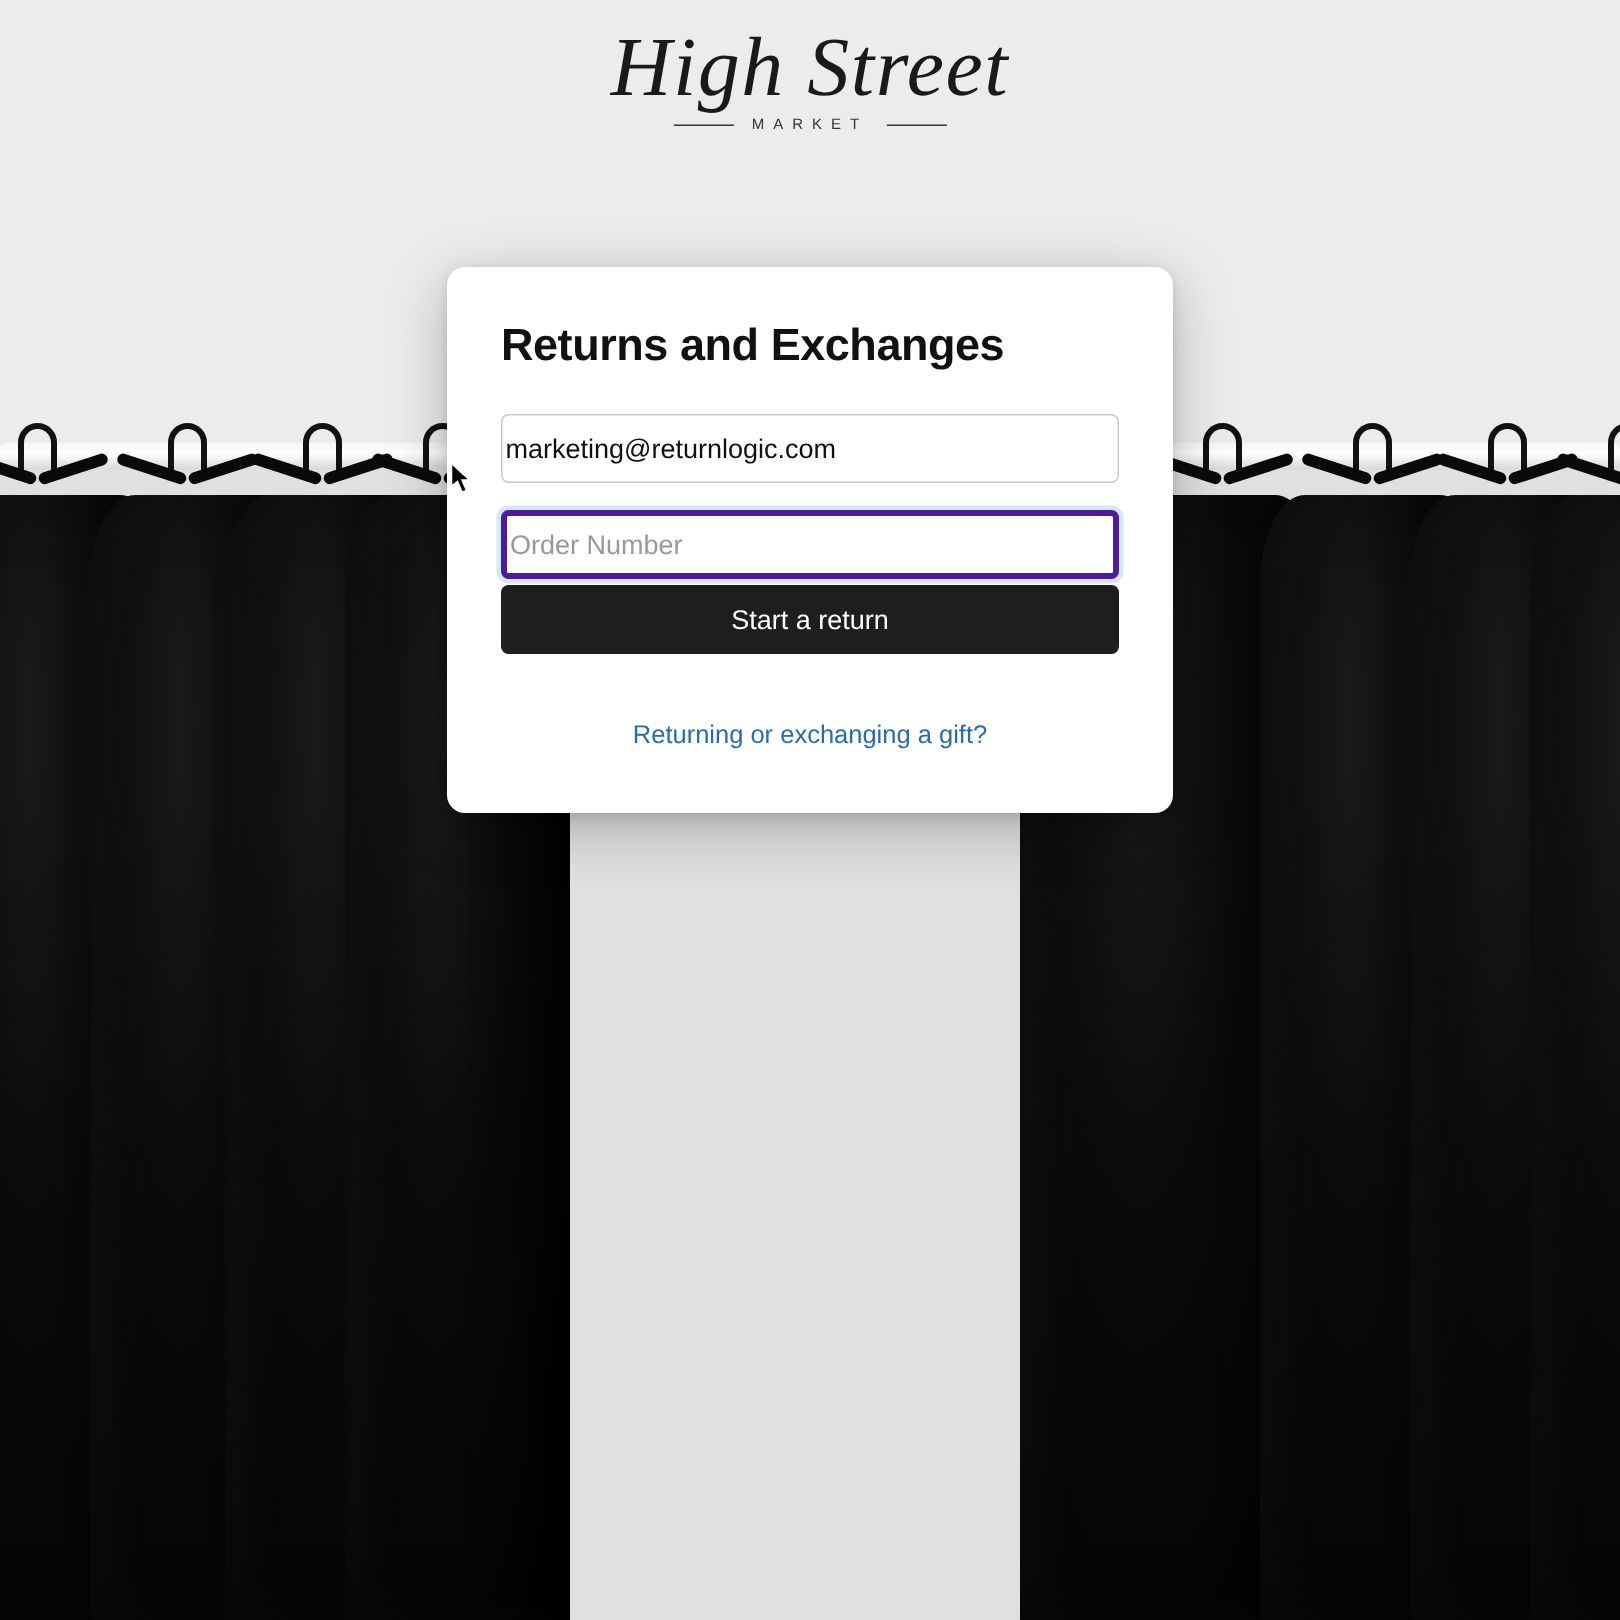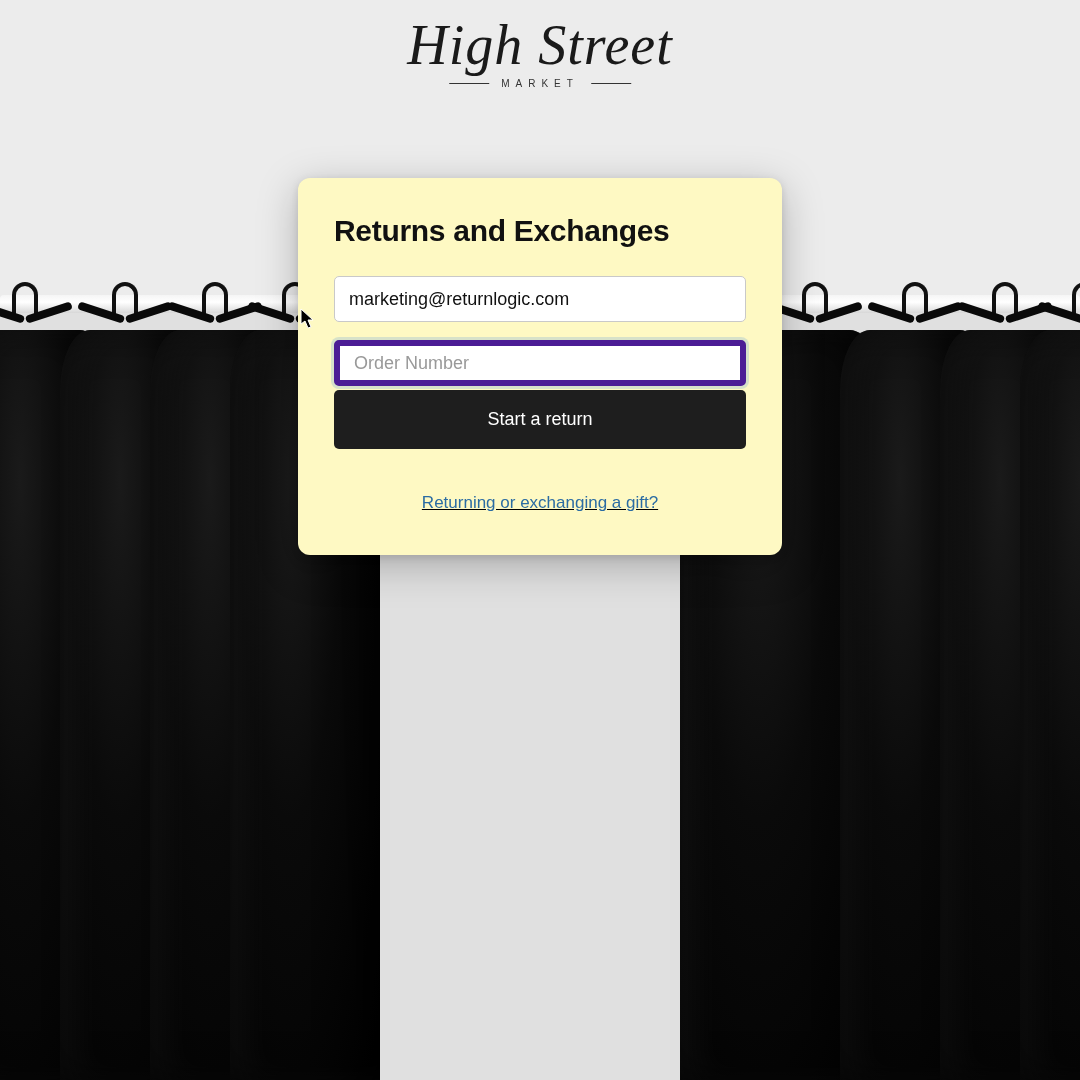"Returns and Exchanges" .card { background: #fef9c3 -> #ffffff }
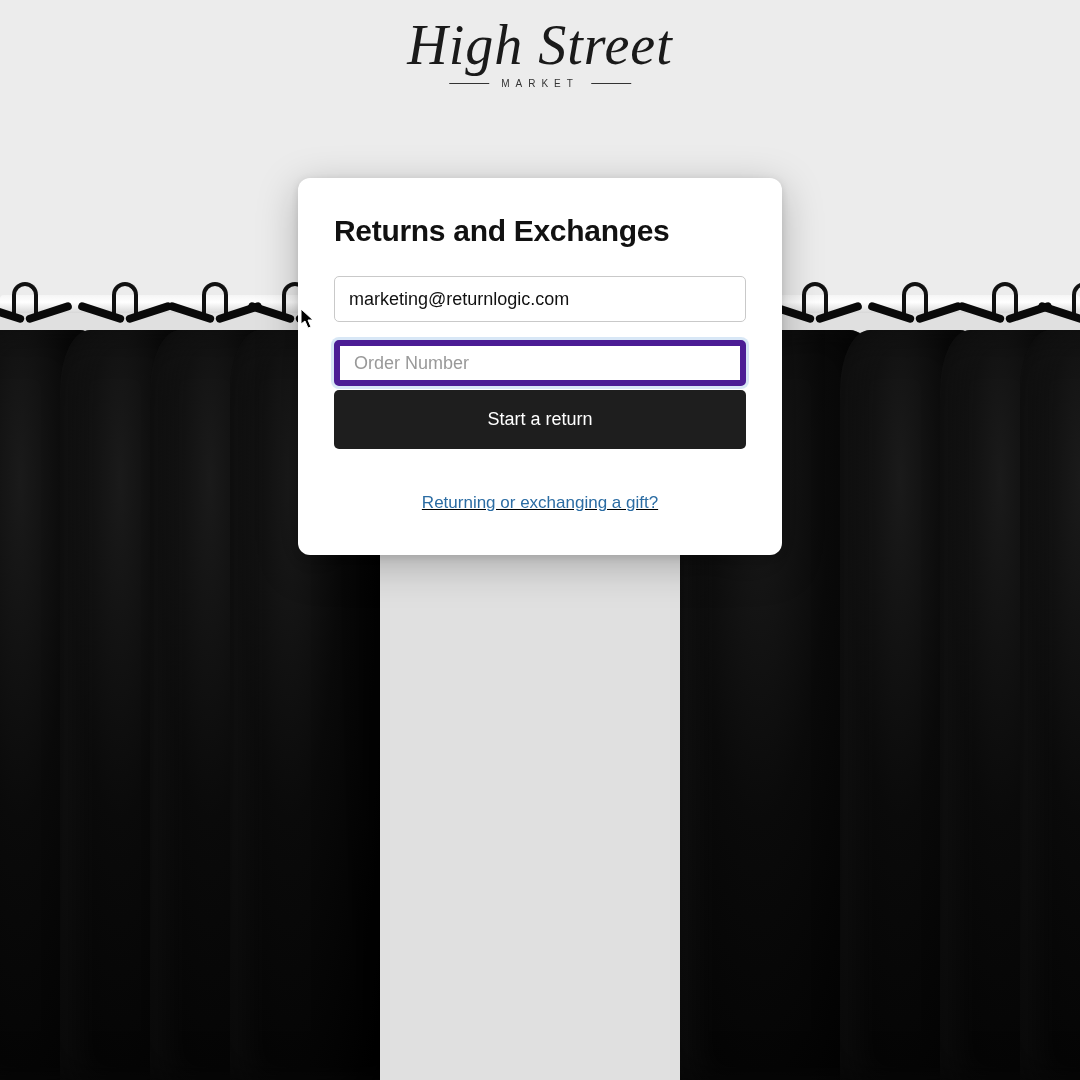"marketing@returnlogic.com" .field { padding: 0 14px -> 0 2px }
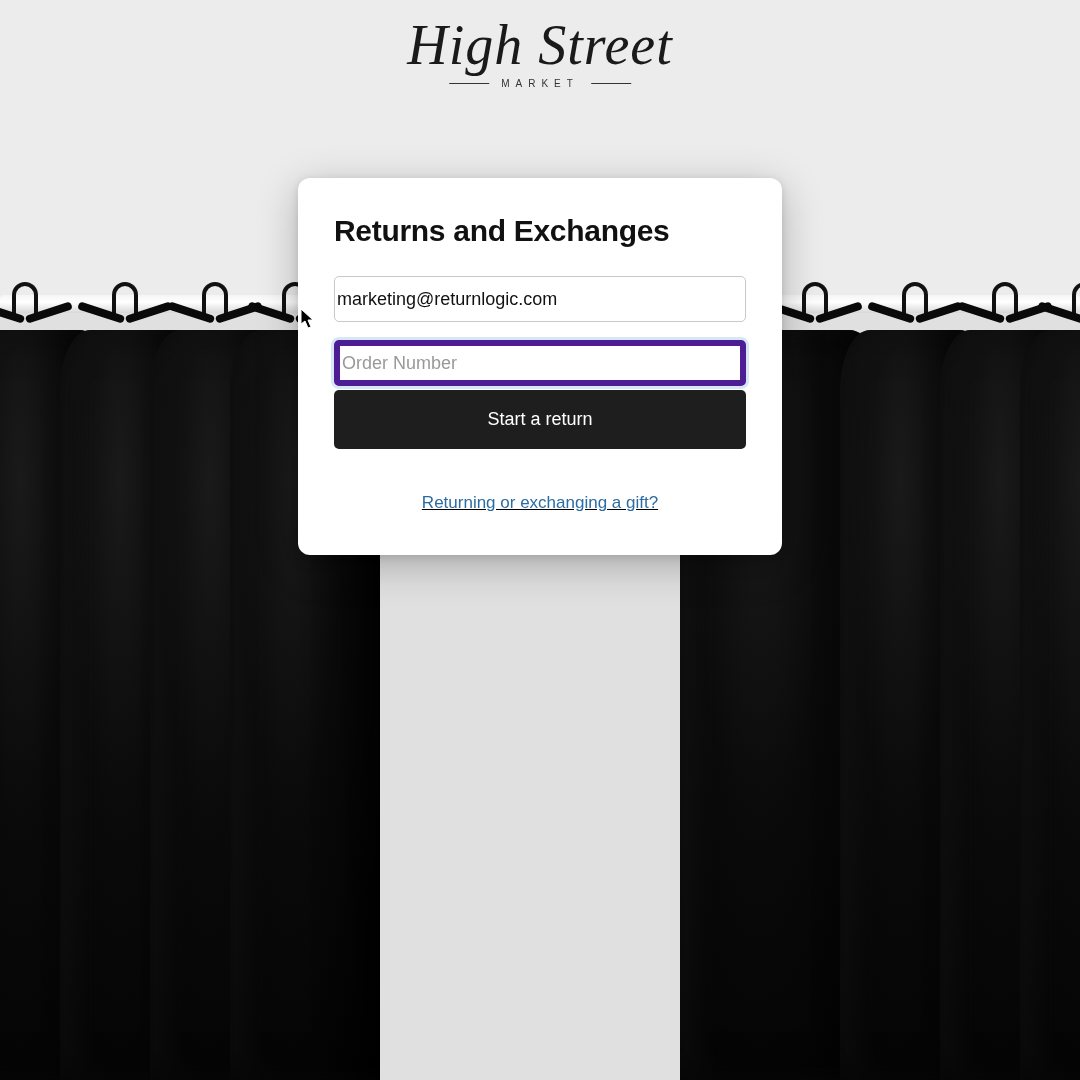"Order Number" .field.focused { border: 6px solid #4c1d95 -> 4px solid #4c1d95 }
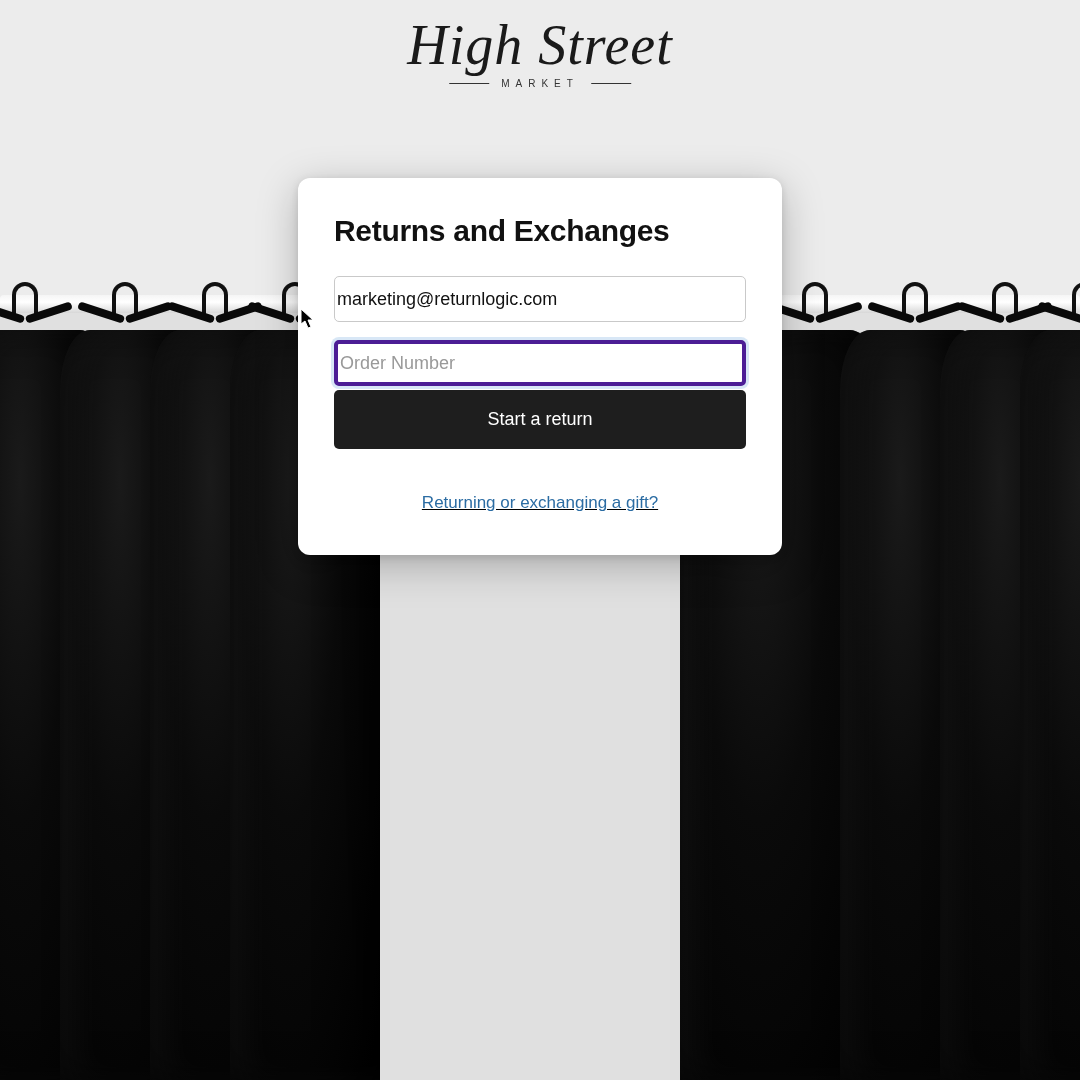"Start a return" .primary-btn { height: 59px -> 46px }
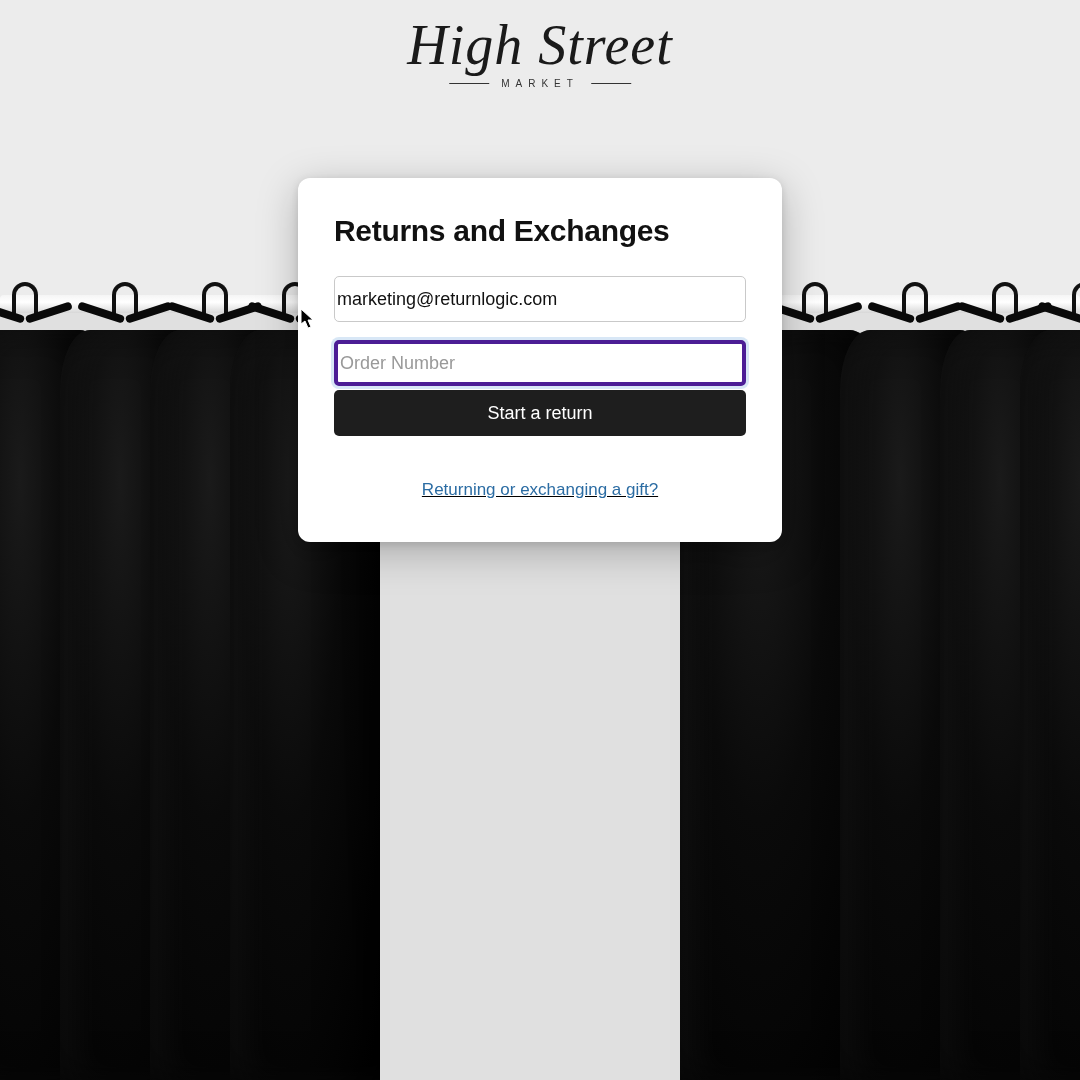"Returning or exchanging a gift?" .link-row { text-decoration: underline -> none }
